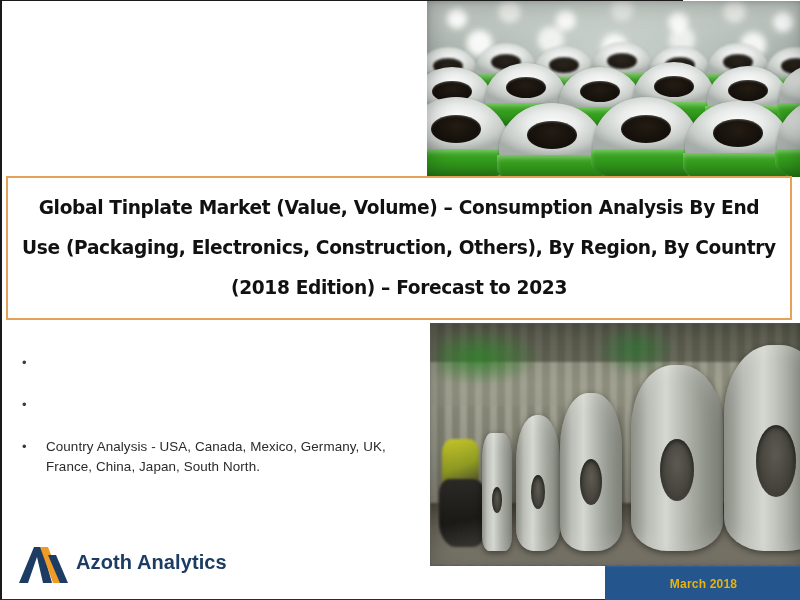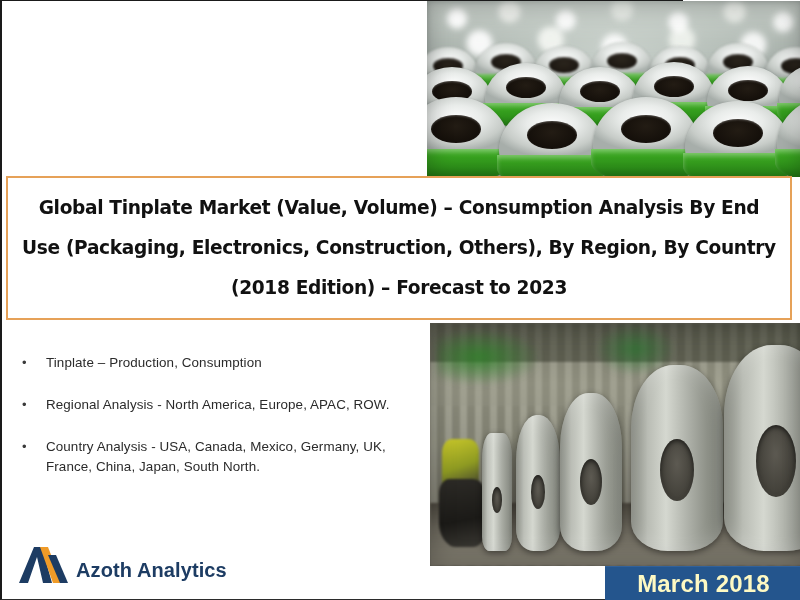"Tinplate – Production, Consumption" div.btext { html: <div>Tinplate – Production, Consumption</div> -> none }
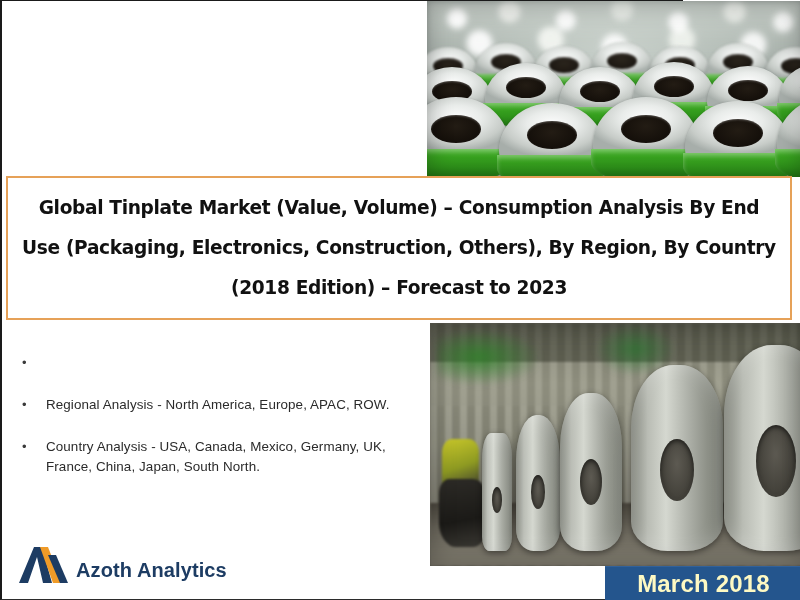"Regional Analysis - North America," div.btext { html: <div>Regional Analysis - North America, Europe, APAC, ROW.</div> -> none }
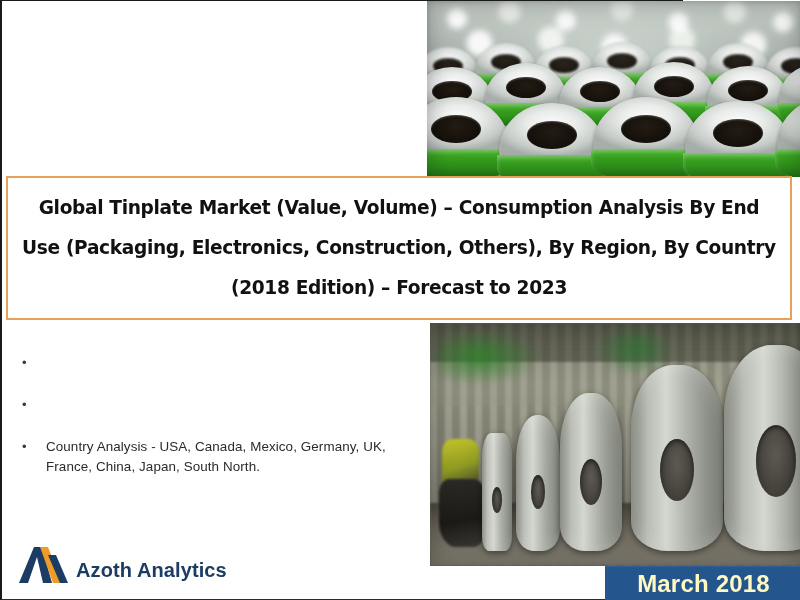"Azoth Analytics" .logo-txt { top: 16px -> 8px }
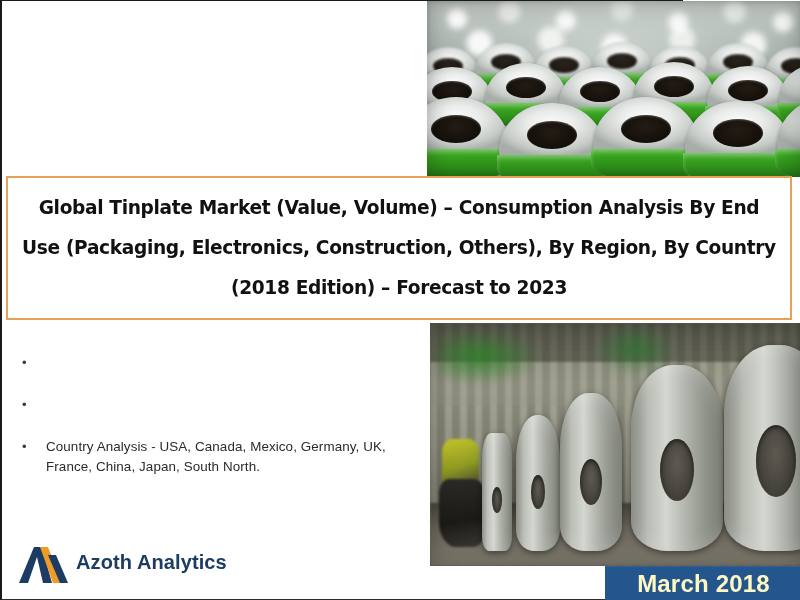"March 2018" .date-badge span { color: #fef9c3 -> #eab308; font-size: 24px -> 12px }
